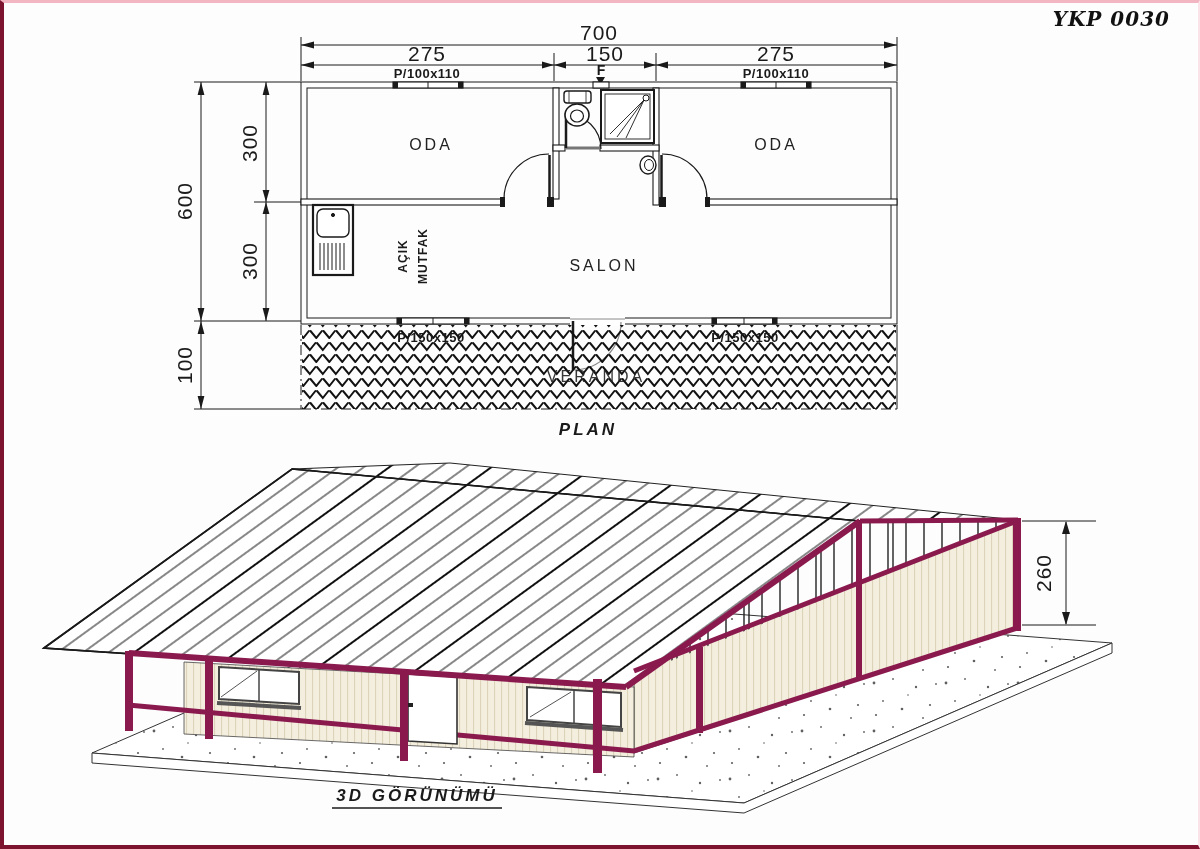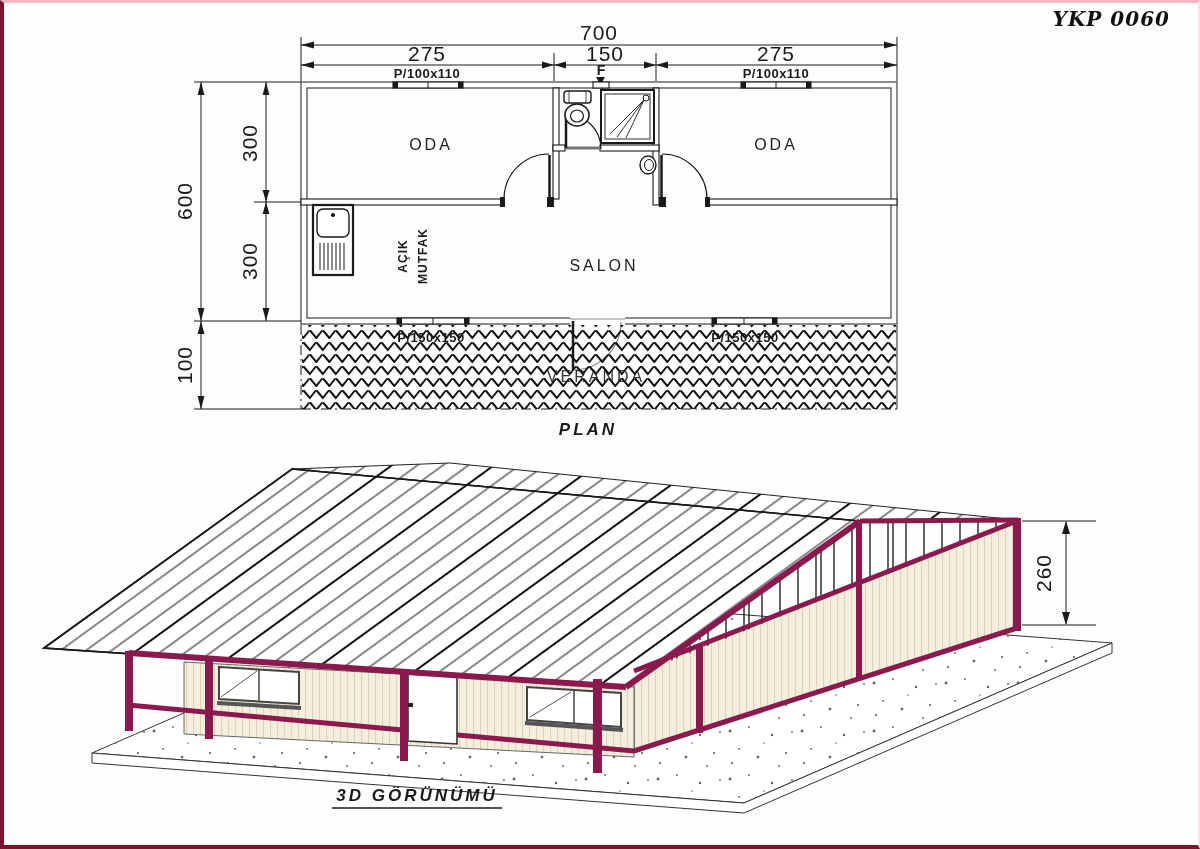"YKP 0060" div.doc-code { text: 0060 -> 0030 }
